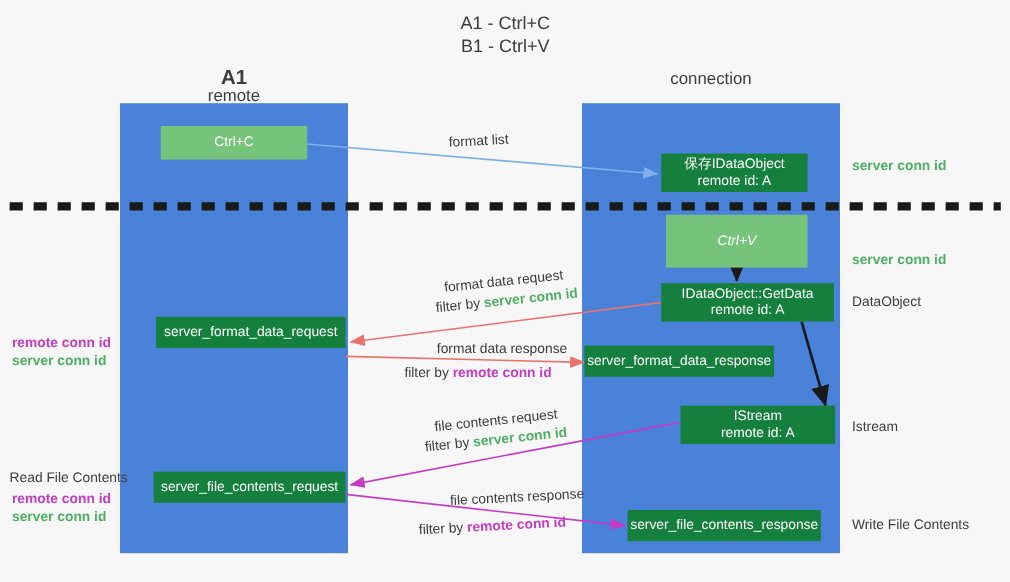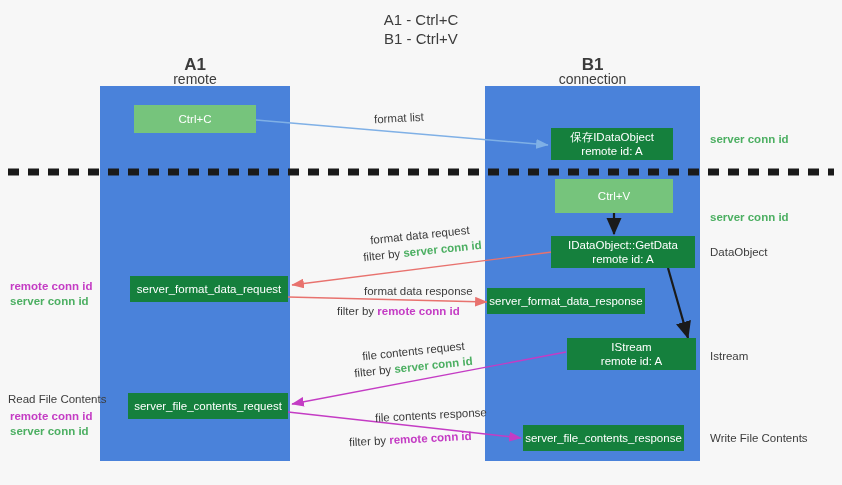"B1" div.main { html: <div>B1</div> -> none }
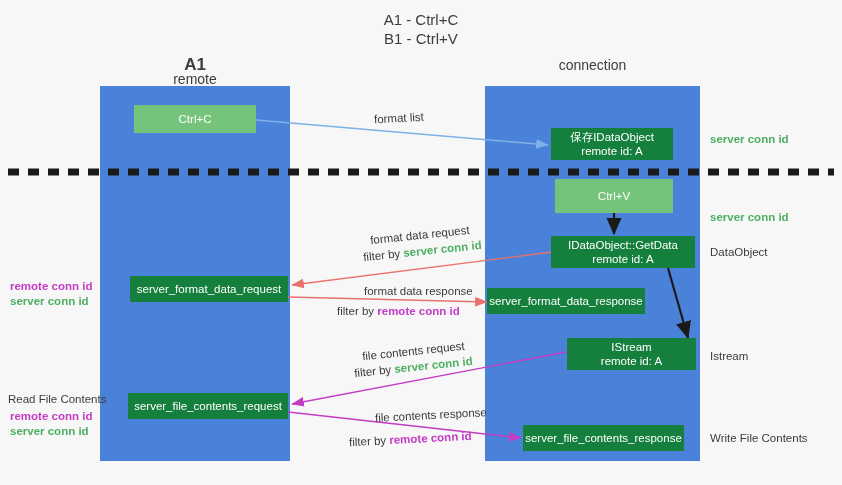"Ctrl+V" div.box { font-style: none -> italic; height: 34px -> 44px }
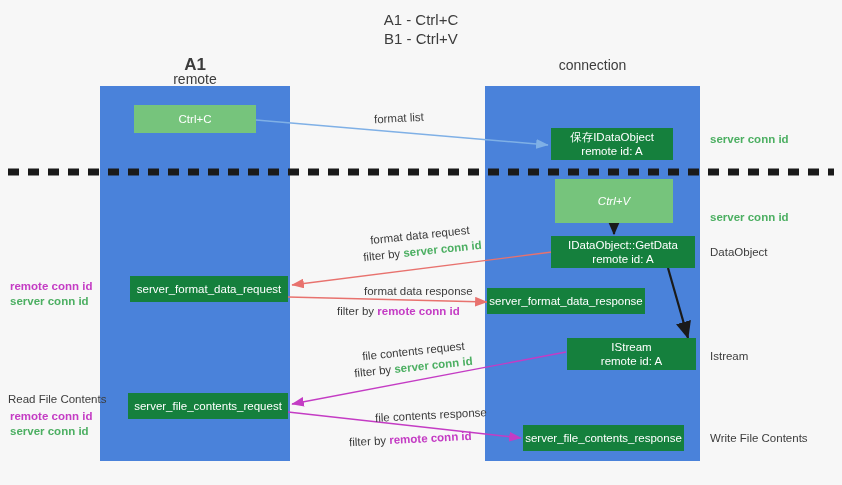"server_format_data_request" div.box { top: 276px -> 264px }
